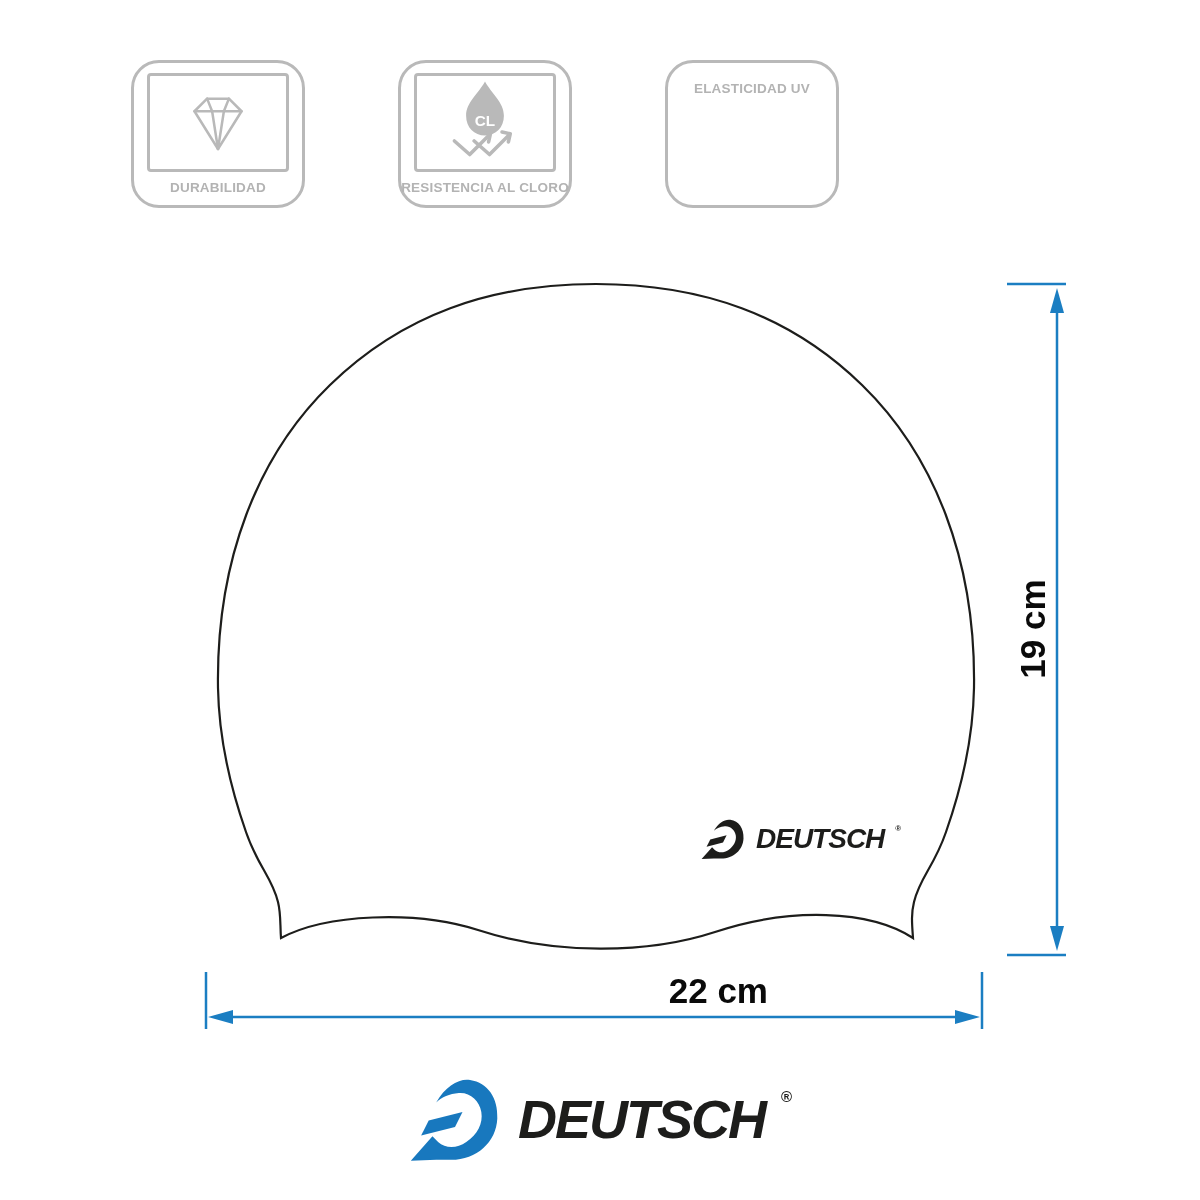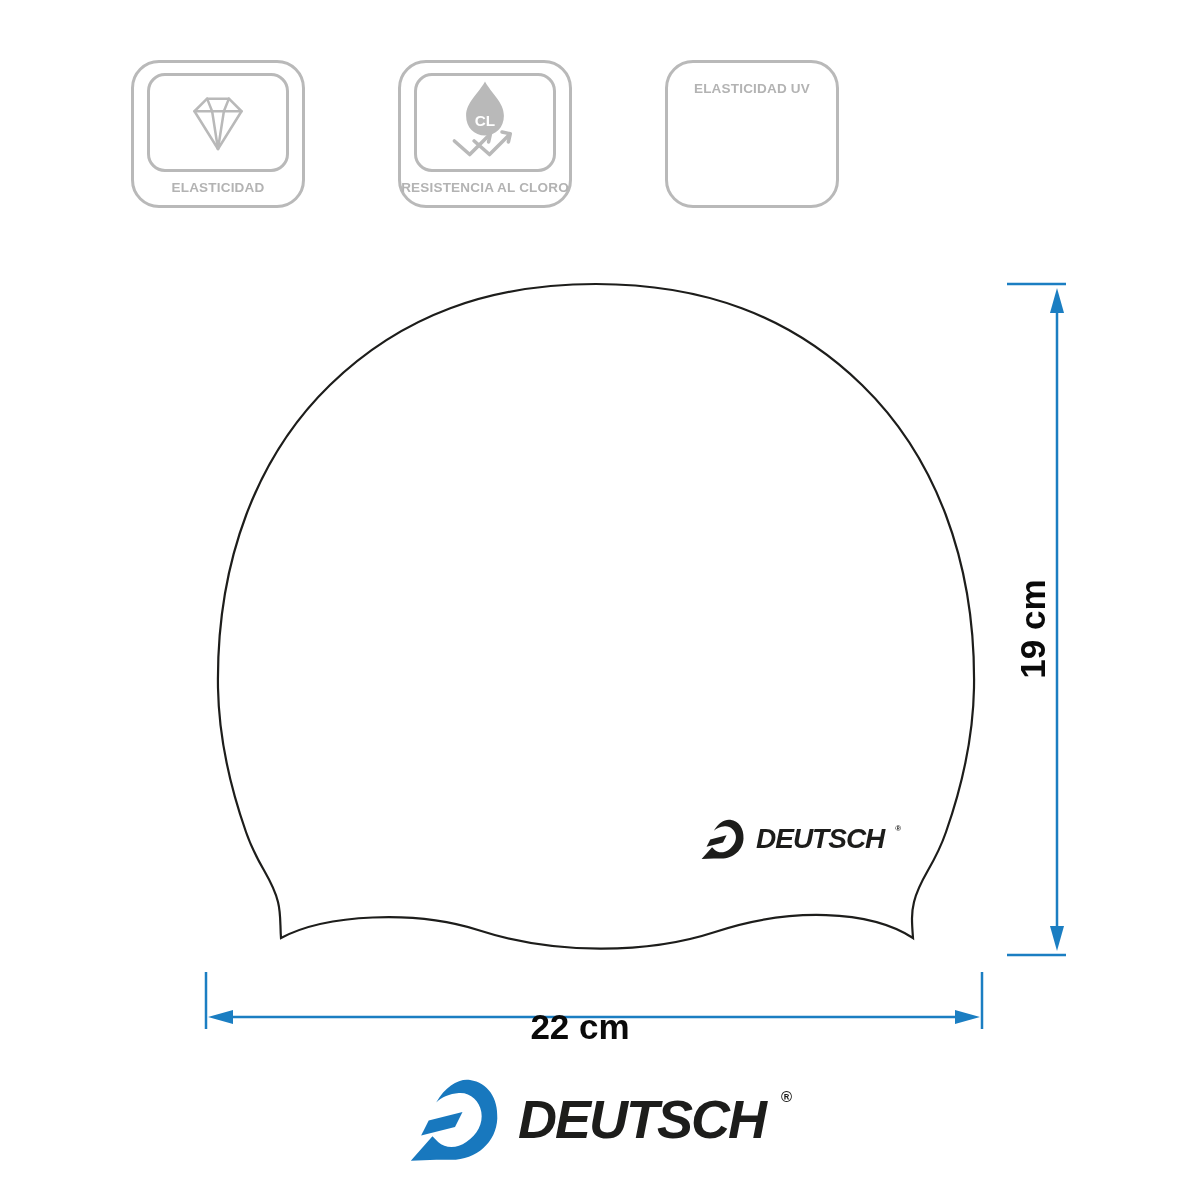"CL" .badge-inner { border-radius: 18px -> 4px }
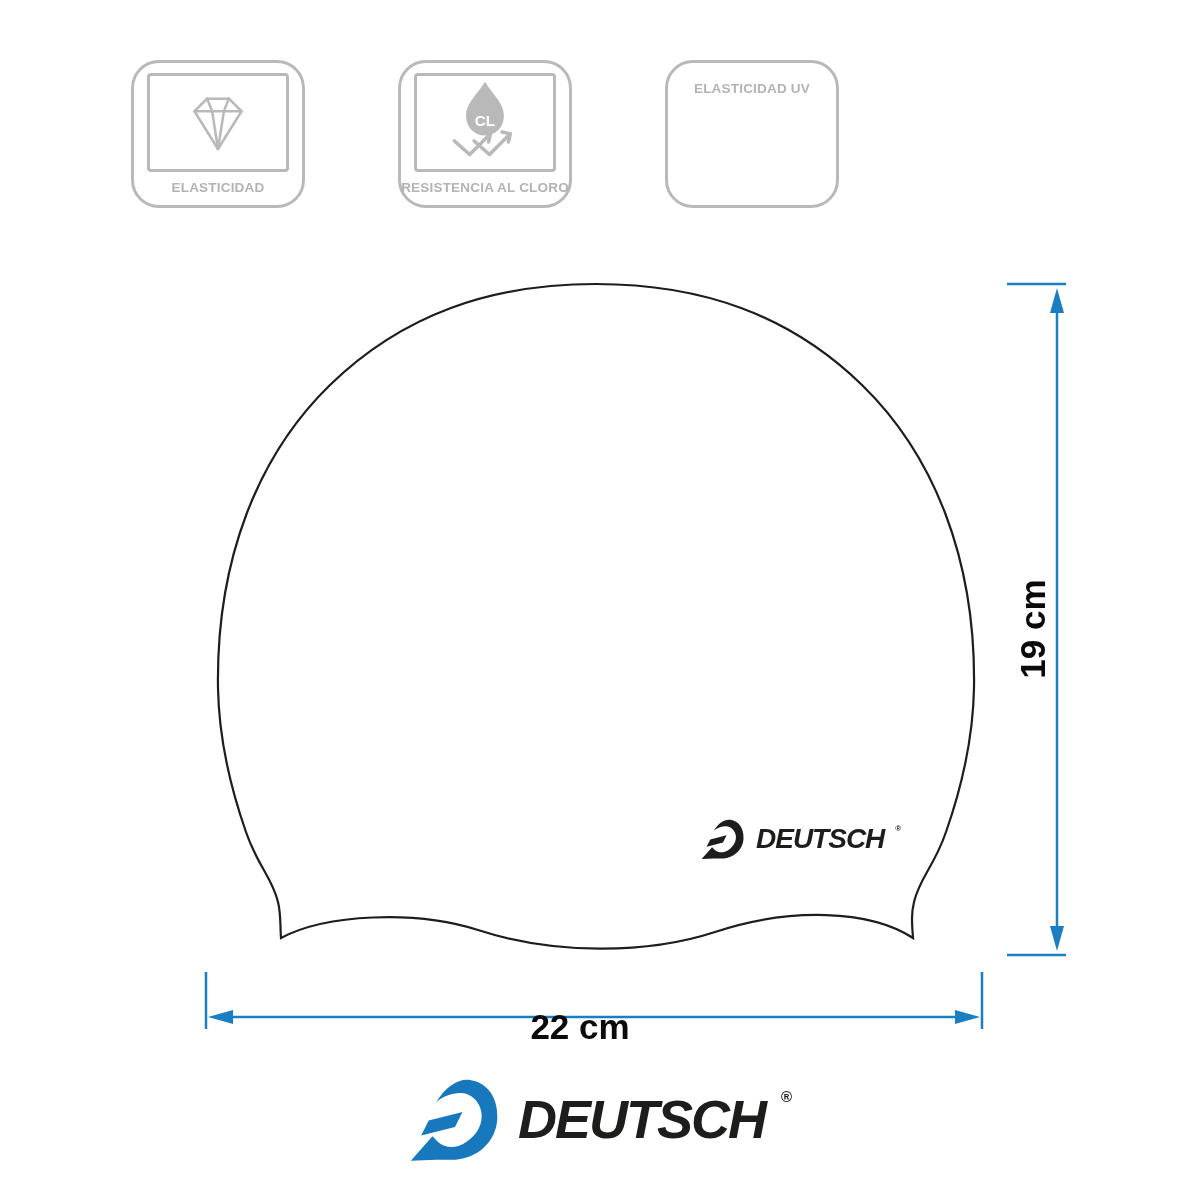"ELASTICIDAD" div.badge-label { text: ELASTICIDAD -> DURABILIDAD }
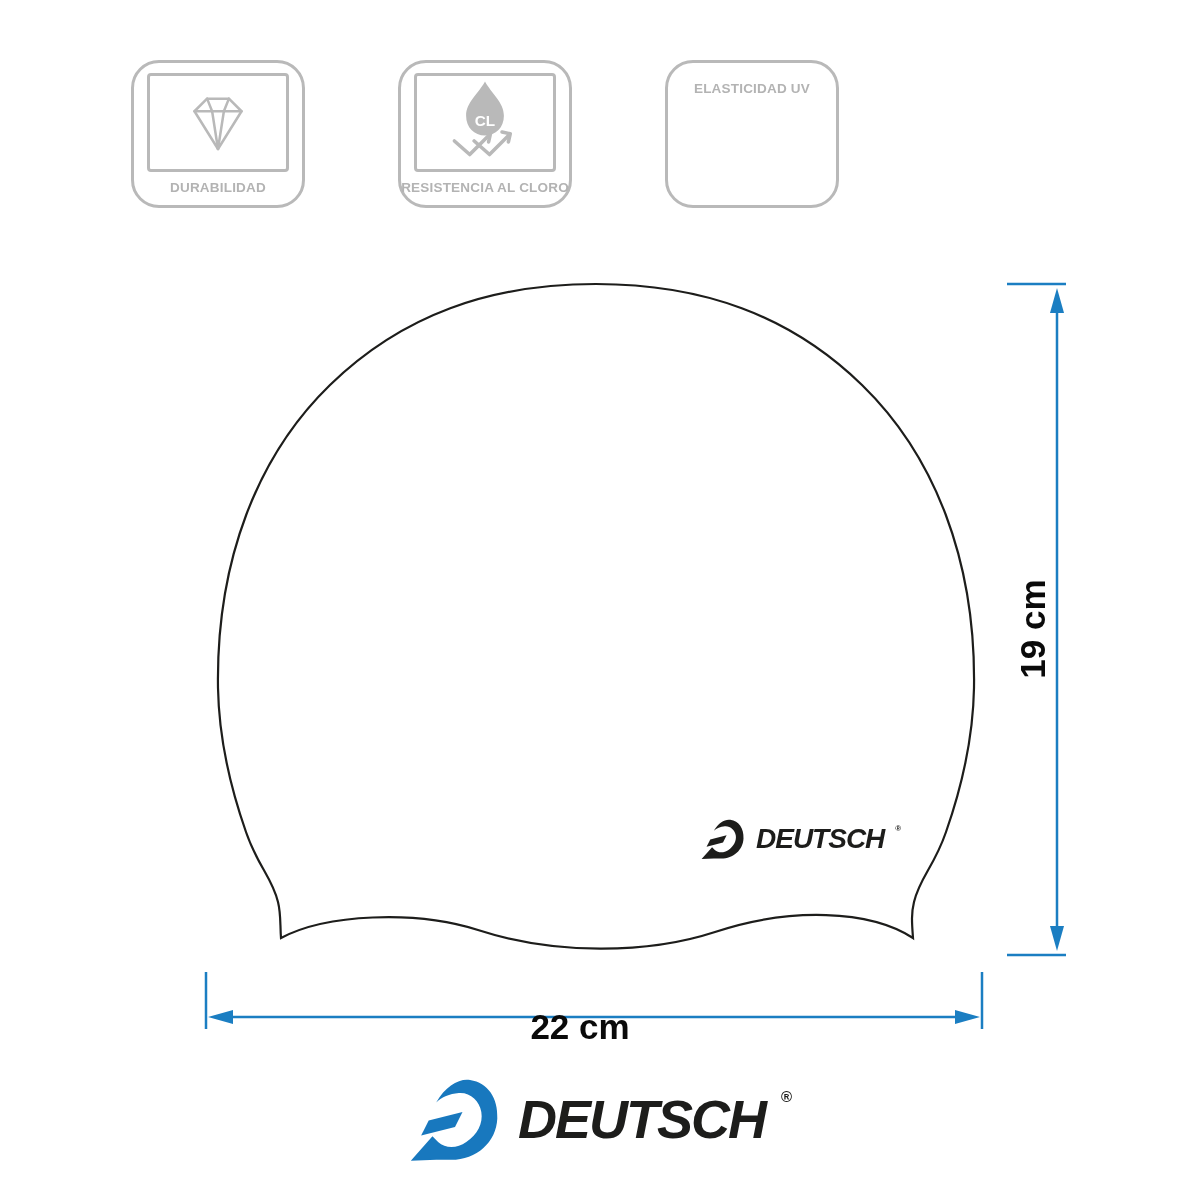"22 cm" .dim-w { left: 430px -> 468px; margin-top: 36px -> none; text-align: center -> right }
